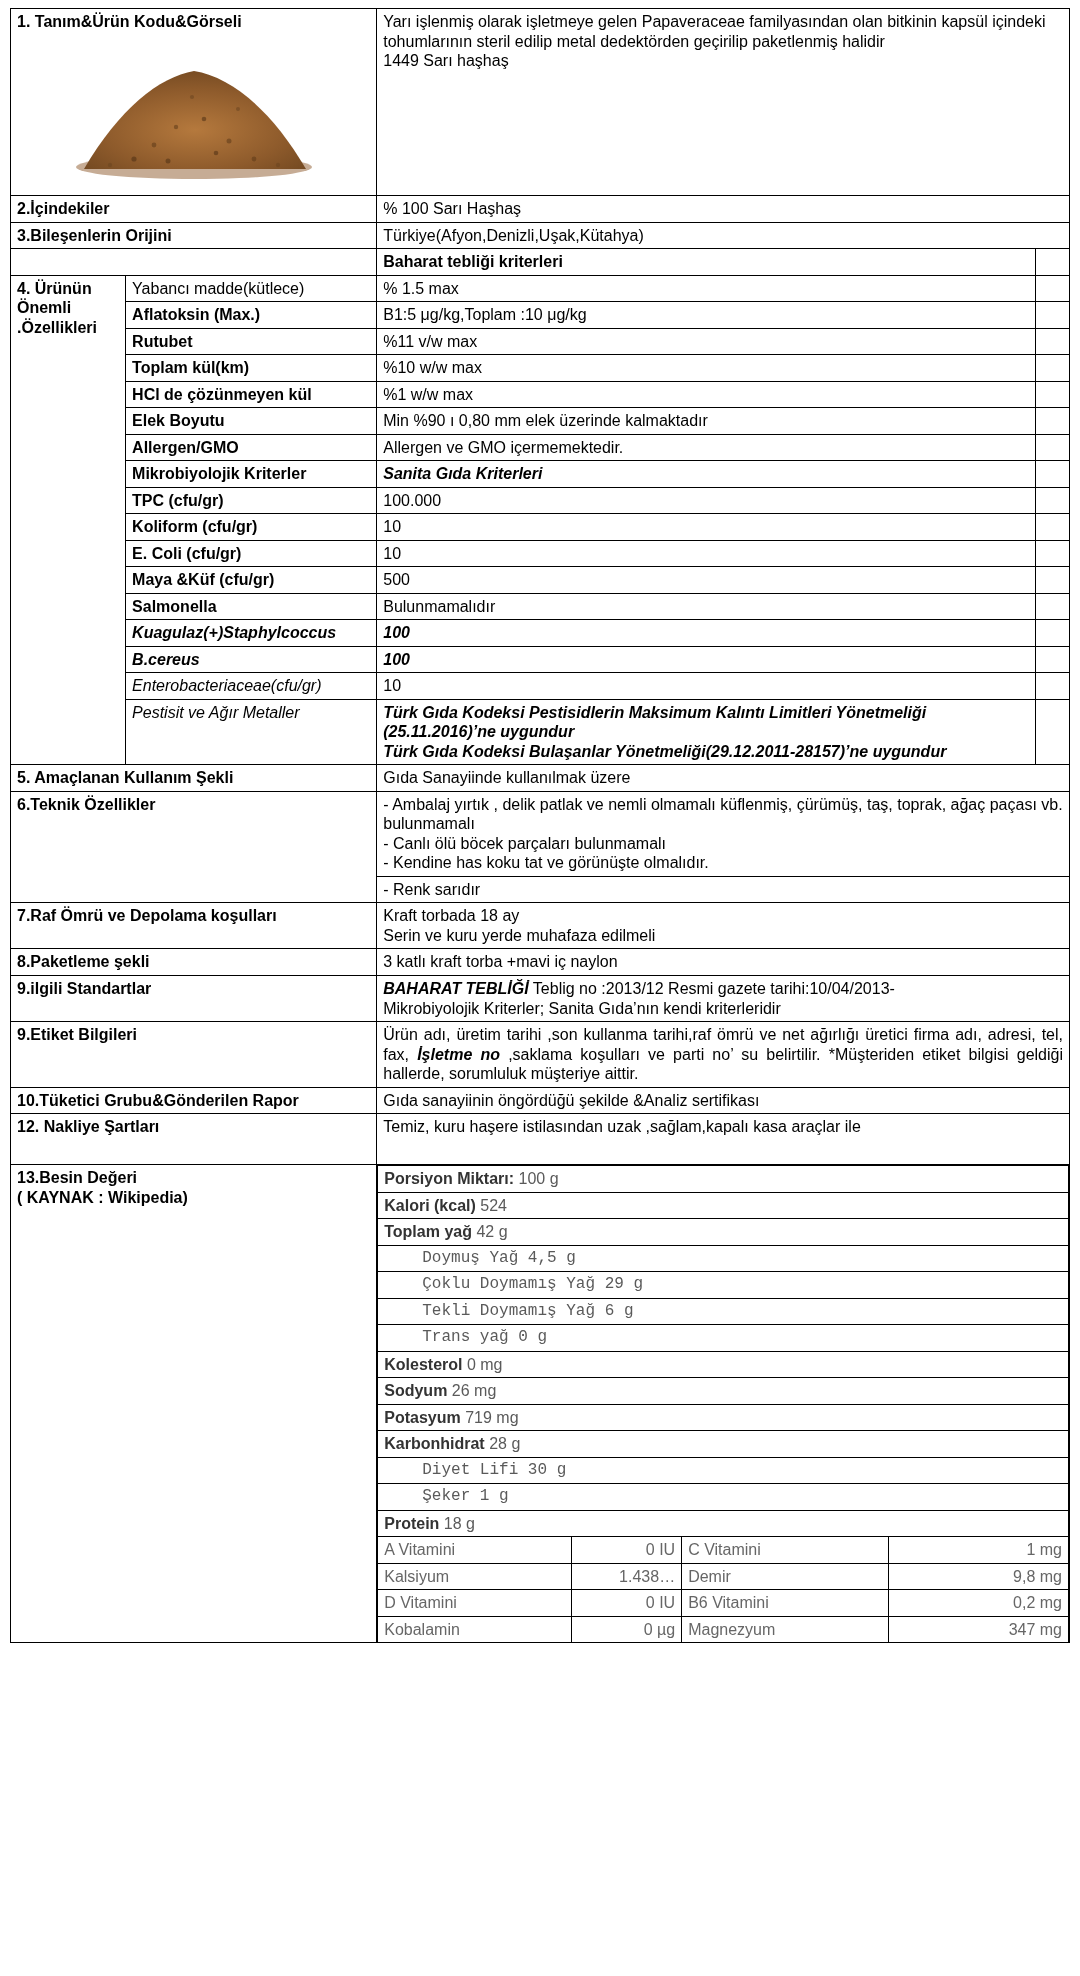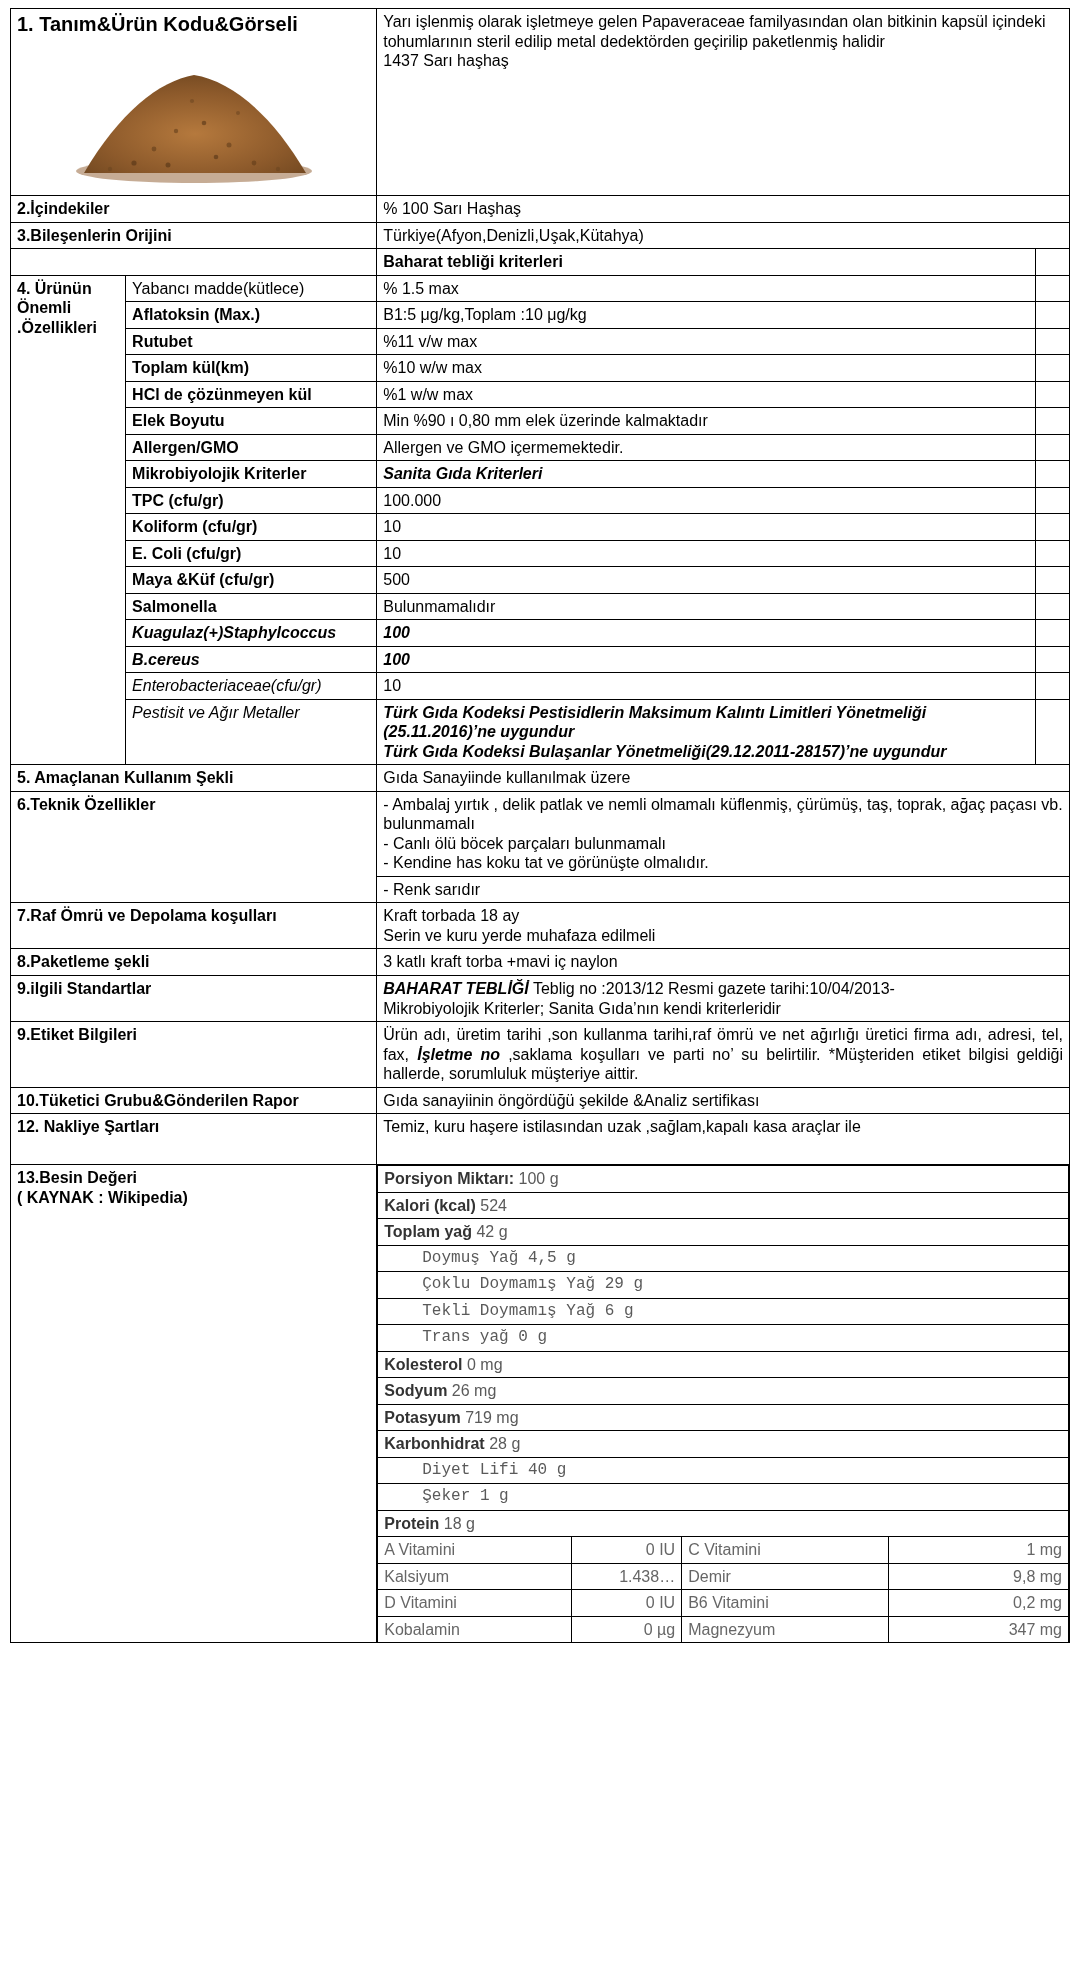"1. Tanım&Ürün Kodu&Görseli" .hdr-num { font-size: 20px -> 16px }
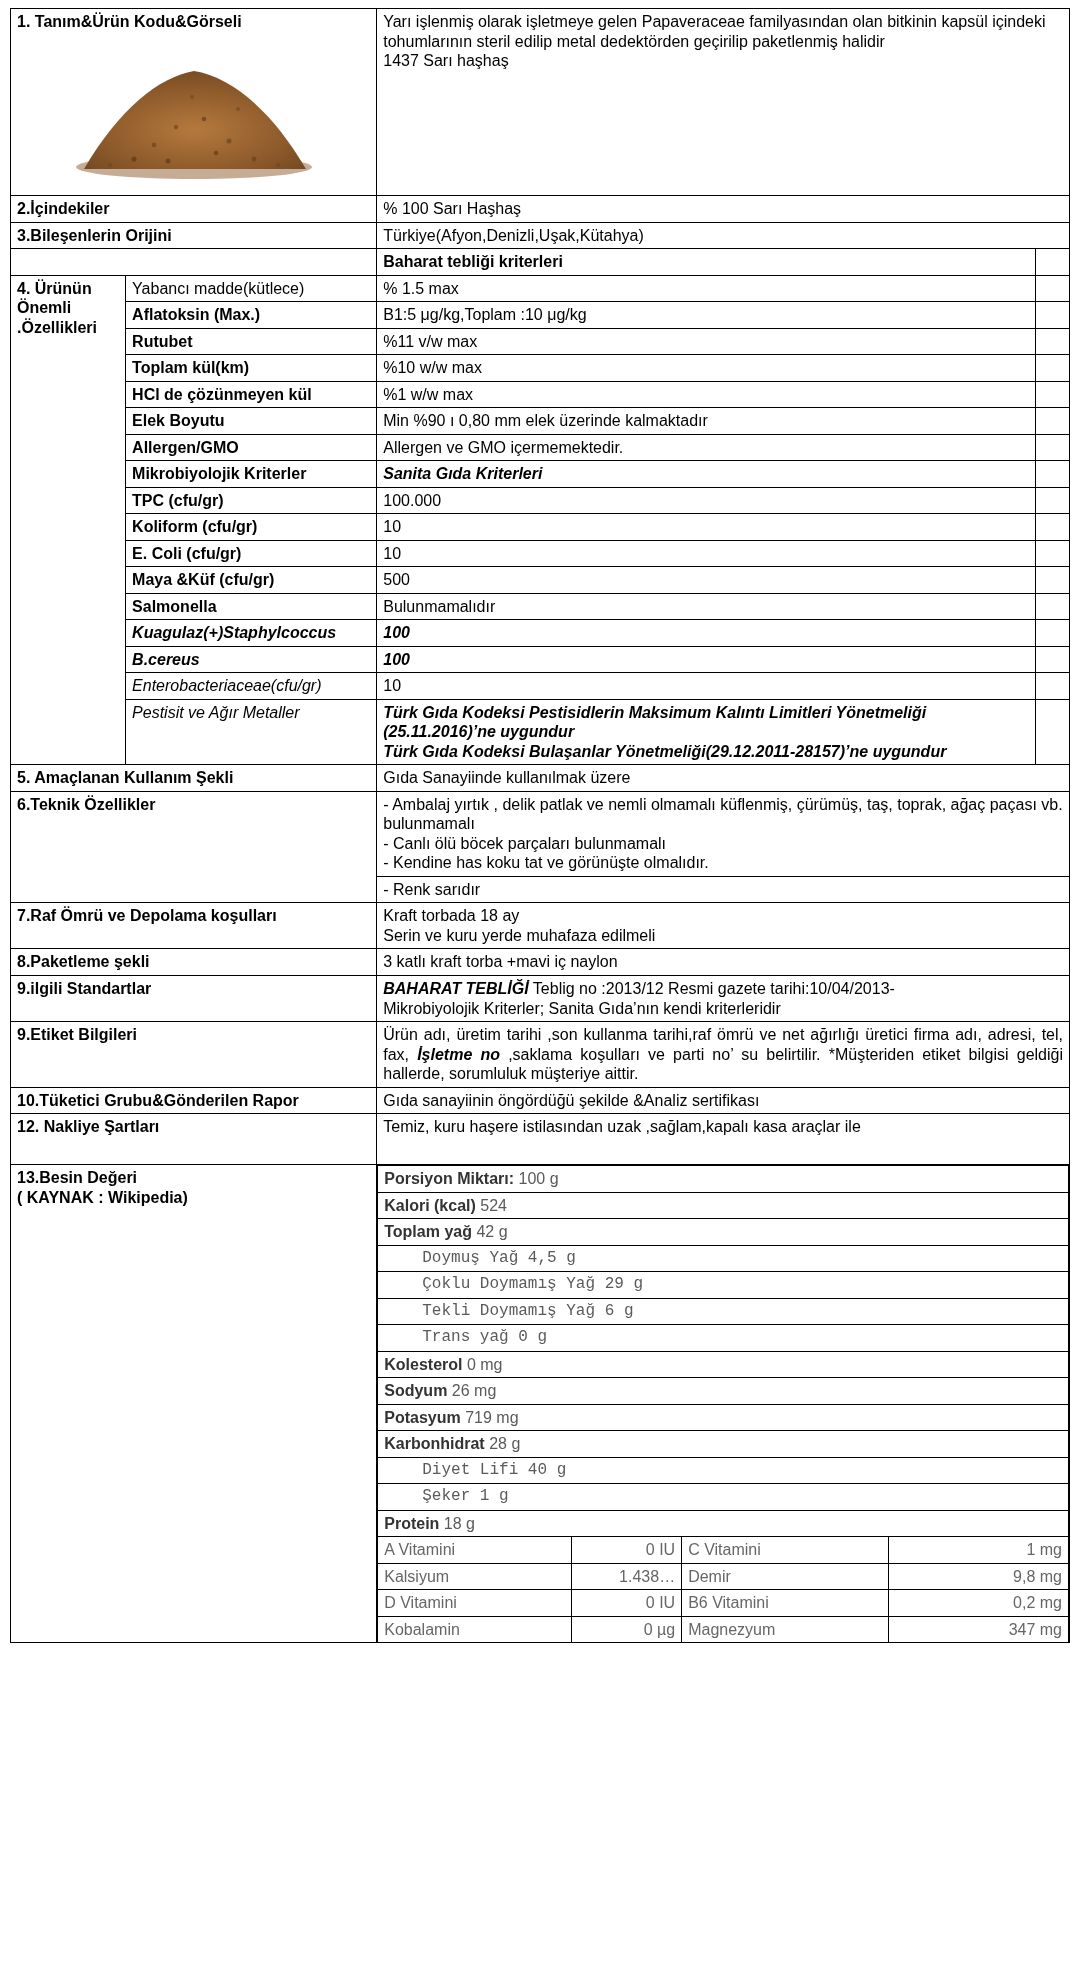"Yarı işlenmiş olarak işletmeye gelen" td.desc { text: 1437 -> 1449 }
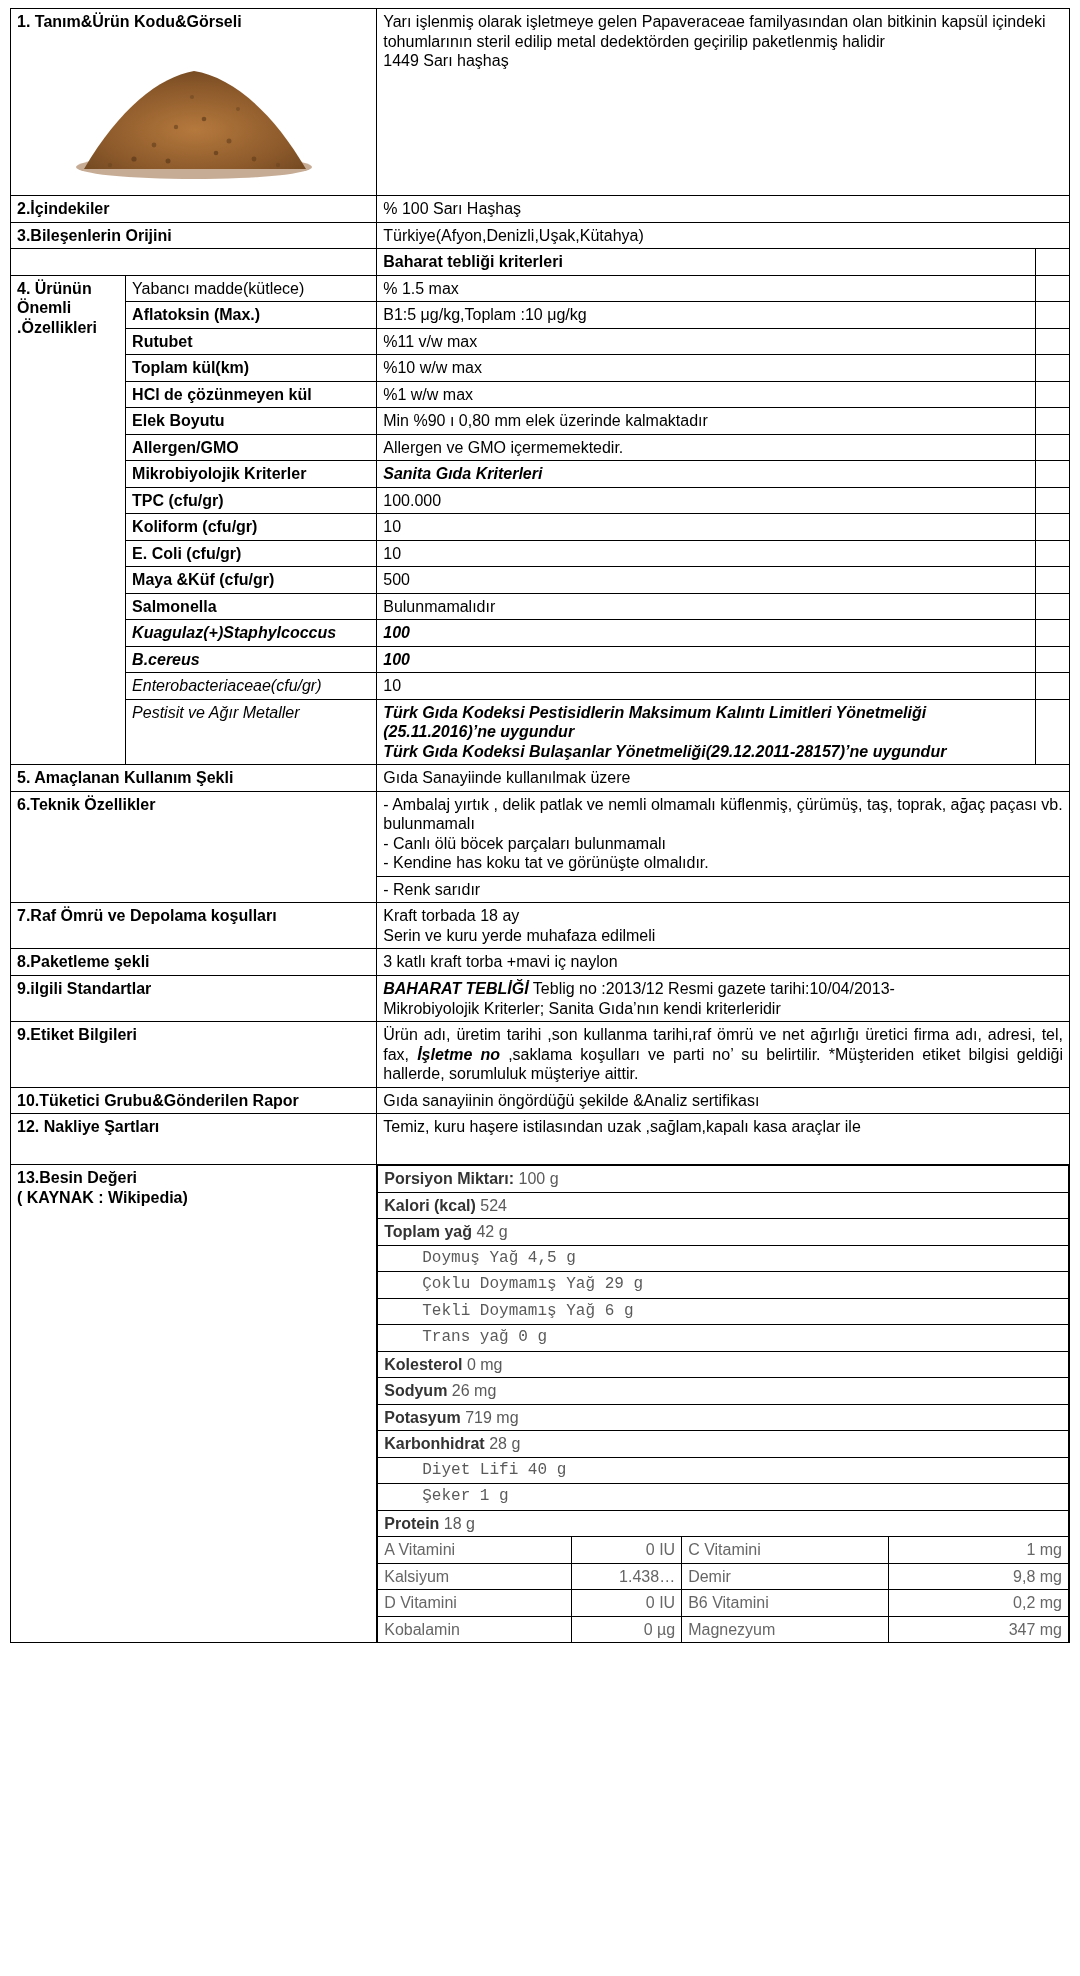"40 g" span { text: 40 -> 30 }
